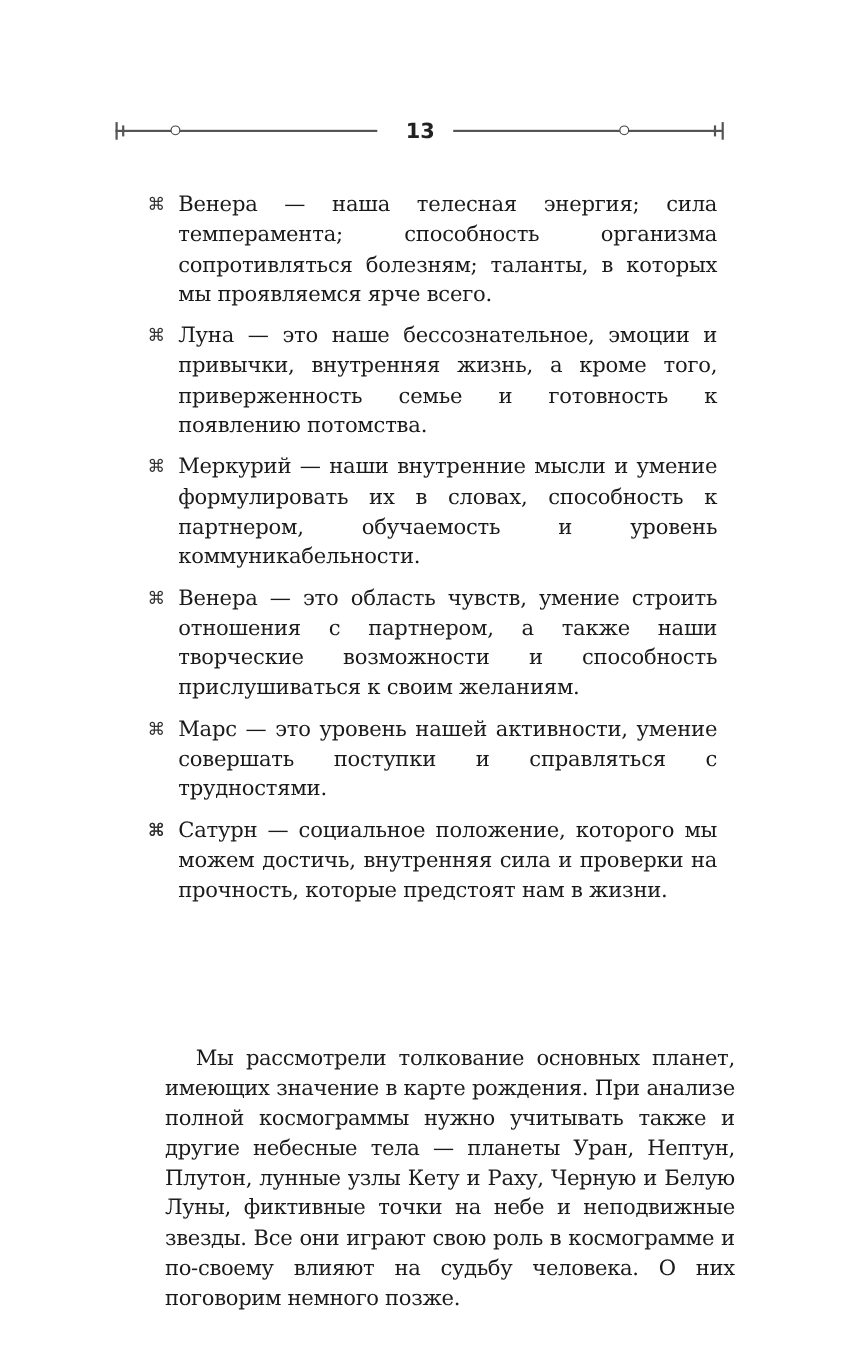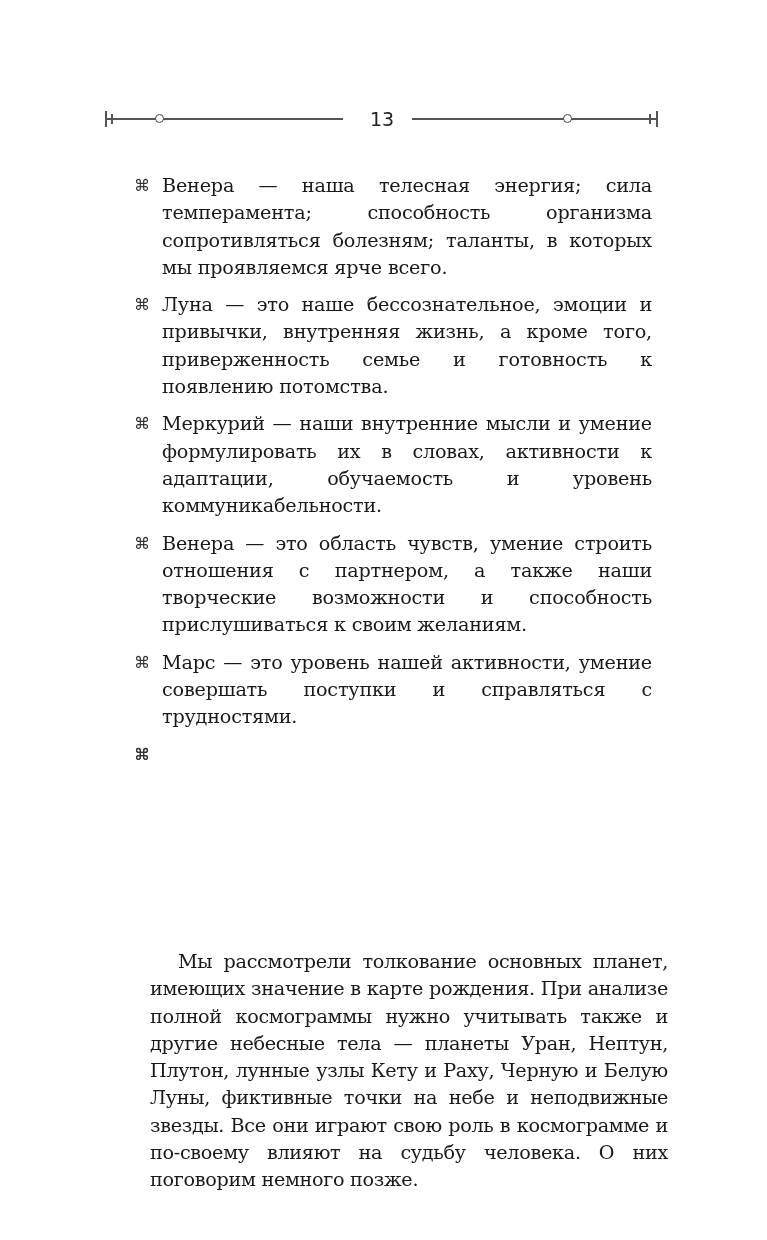"13" .pagenum { font-weight: normal -> bold }
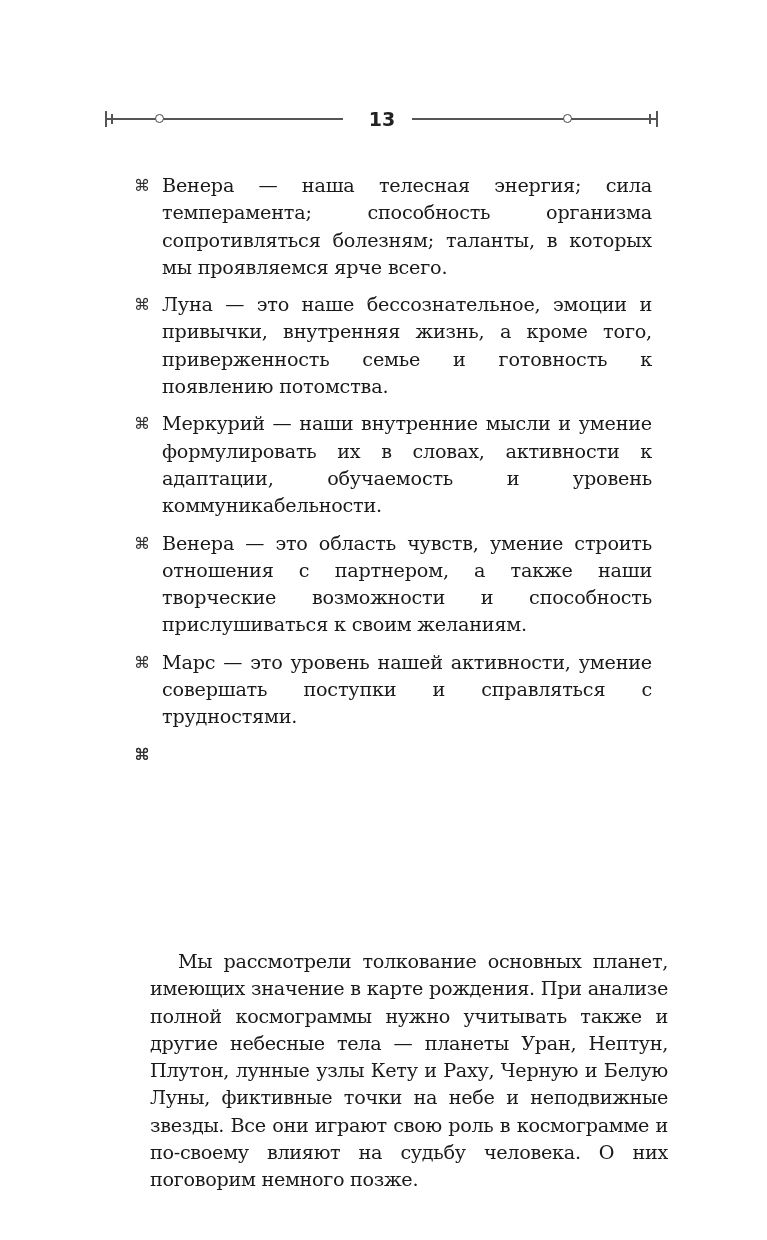"Меркурий — наши внутренние мысли" span { text: активности к адаптации -> способность к партнером }
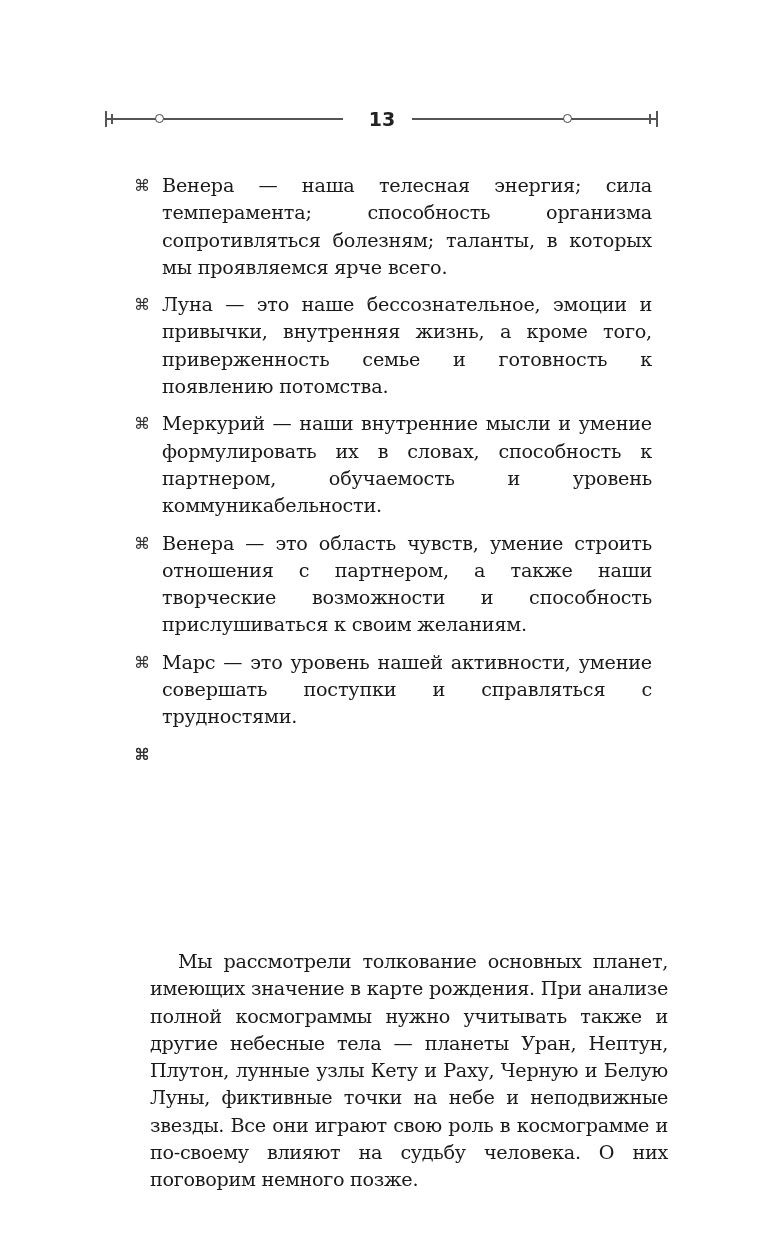"Сатурн — социальное положение, которого" span { html: none -> <span>Сатурн — социальное положение, которого мы можем достичь, внутренняя сила и проверки на прочность, которые предстоят нам в жизни.</span> }
